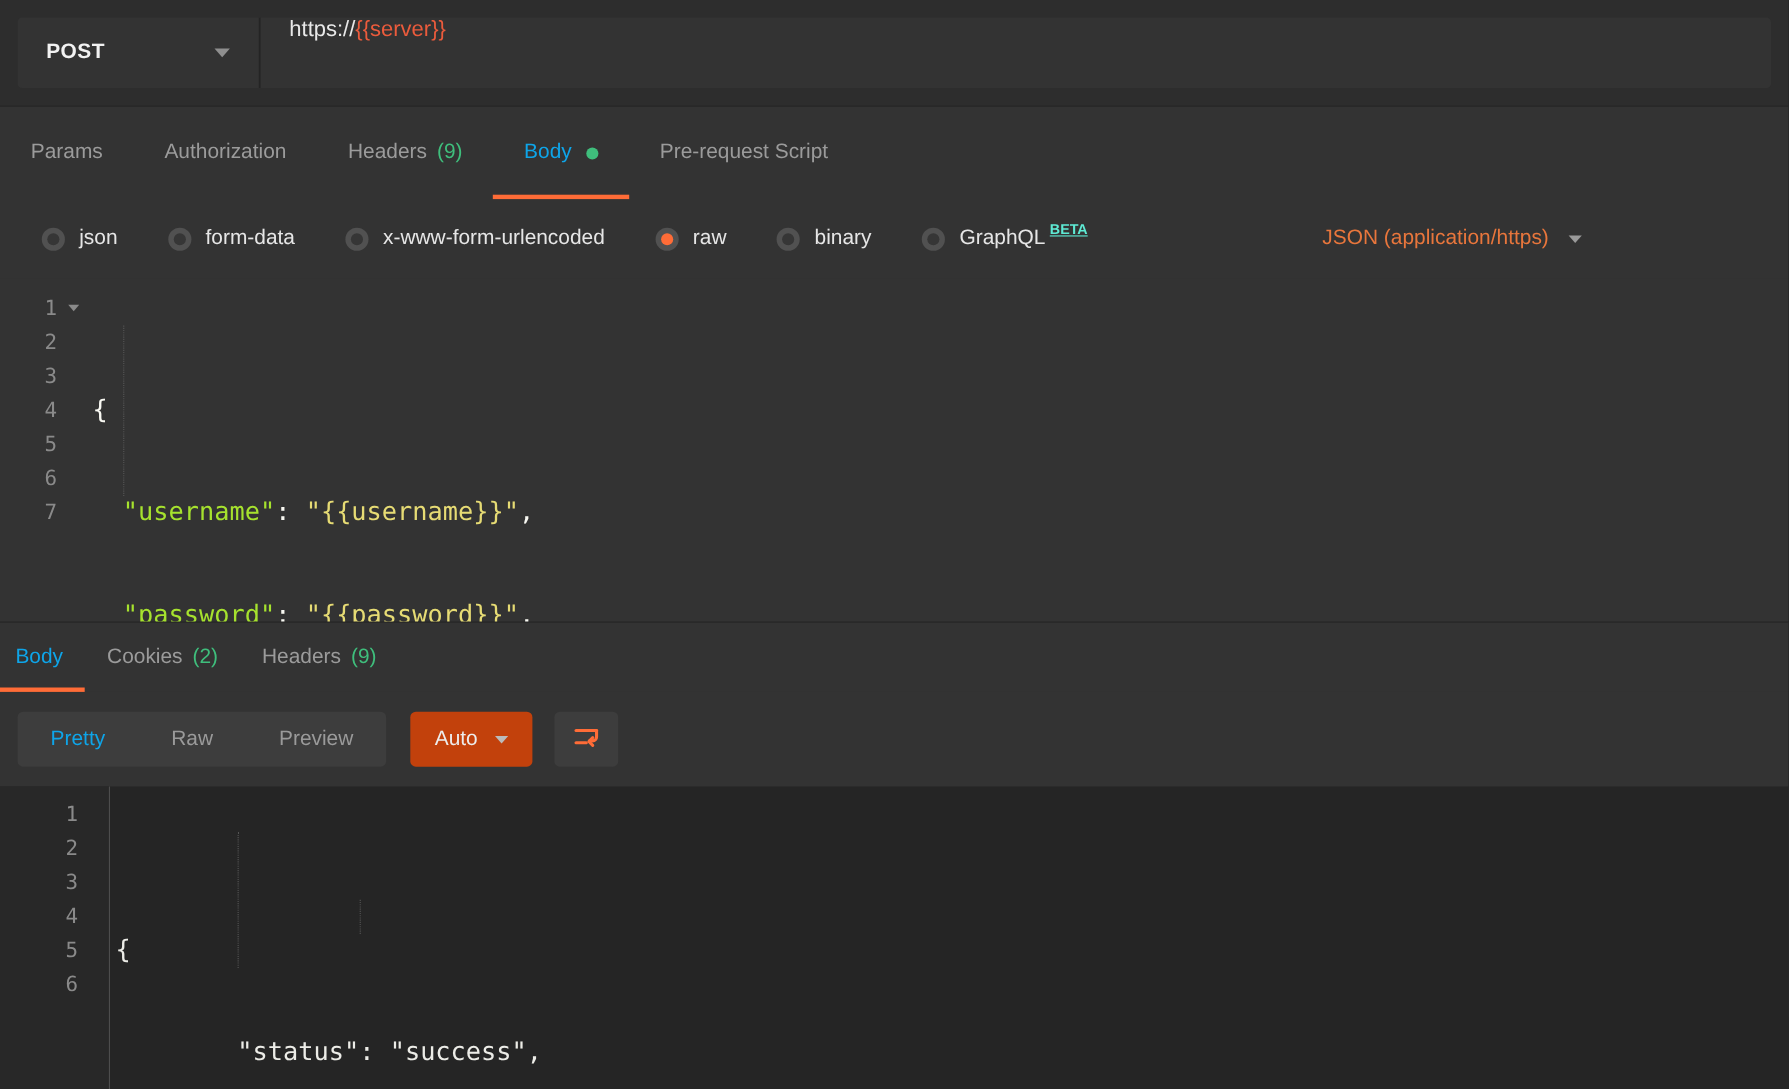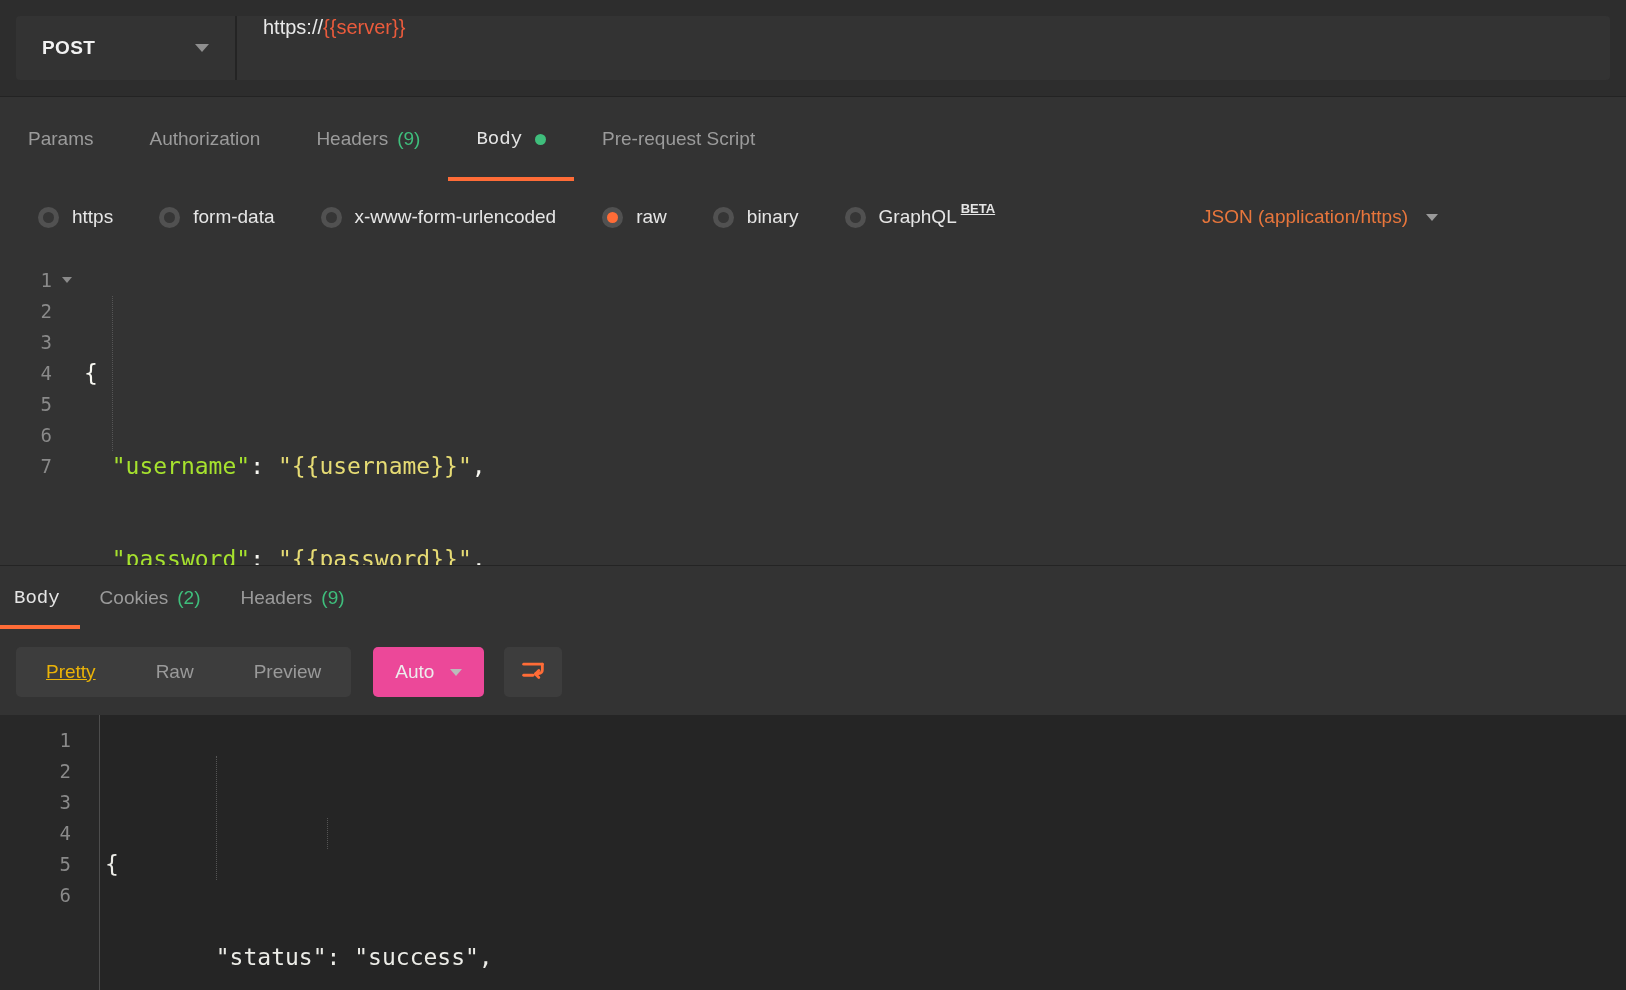"Body" .tab.active { color: #e5e5e5 -> #0ea5e9; font-family: Liberation Mono, monospace -> none }
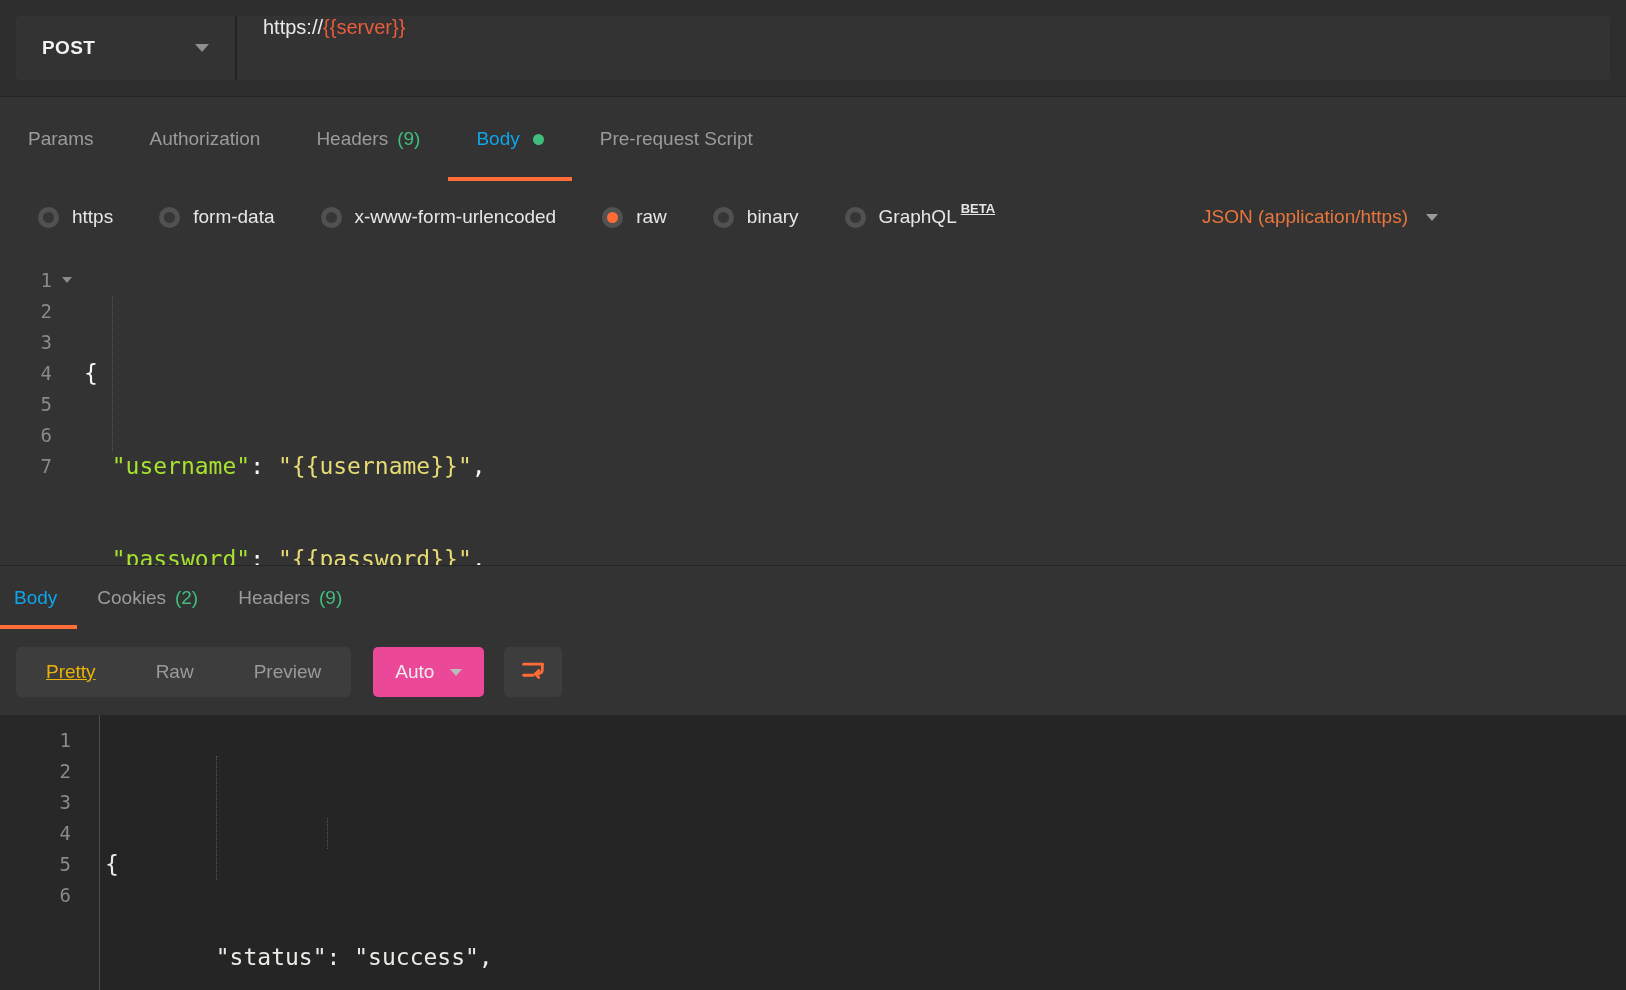"https" span { text: https -> json }
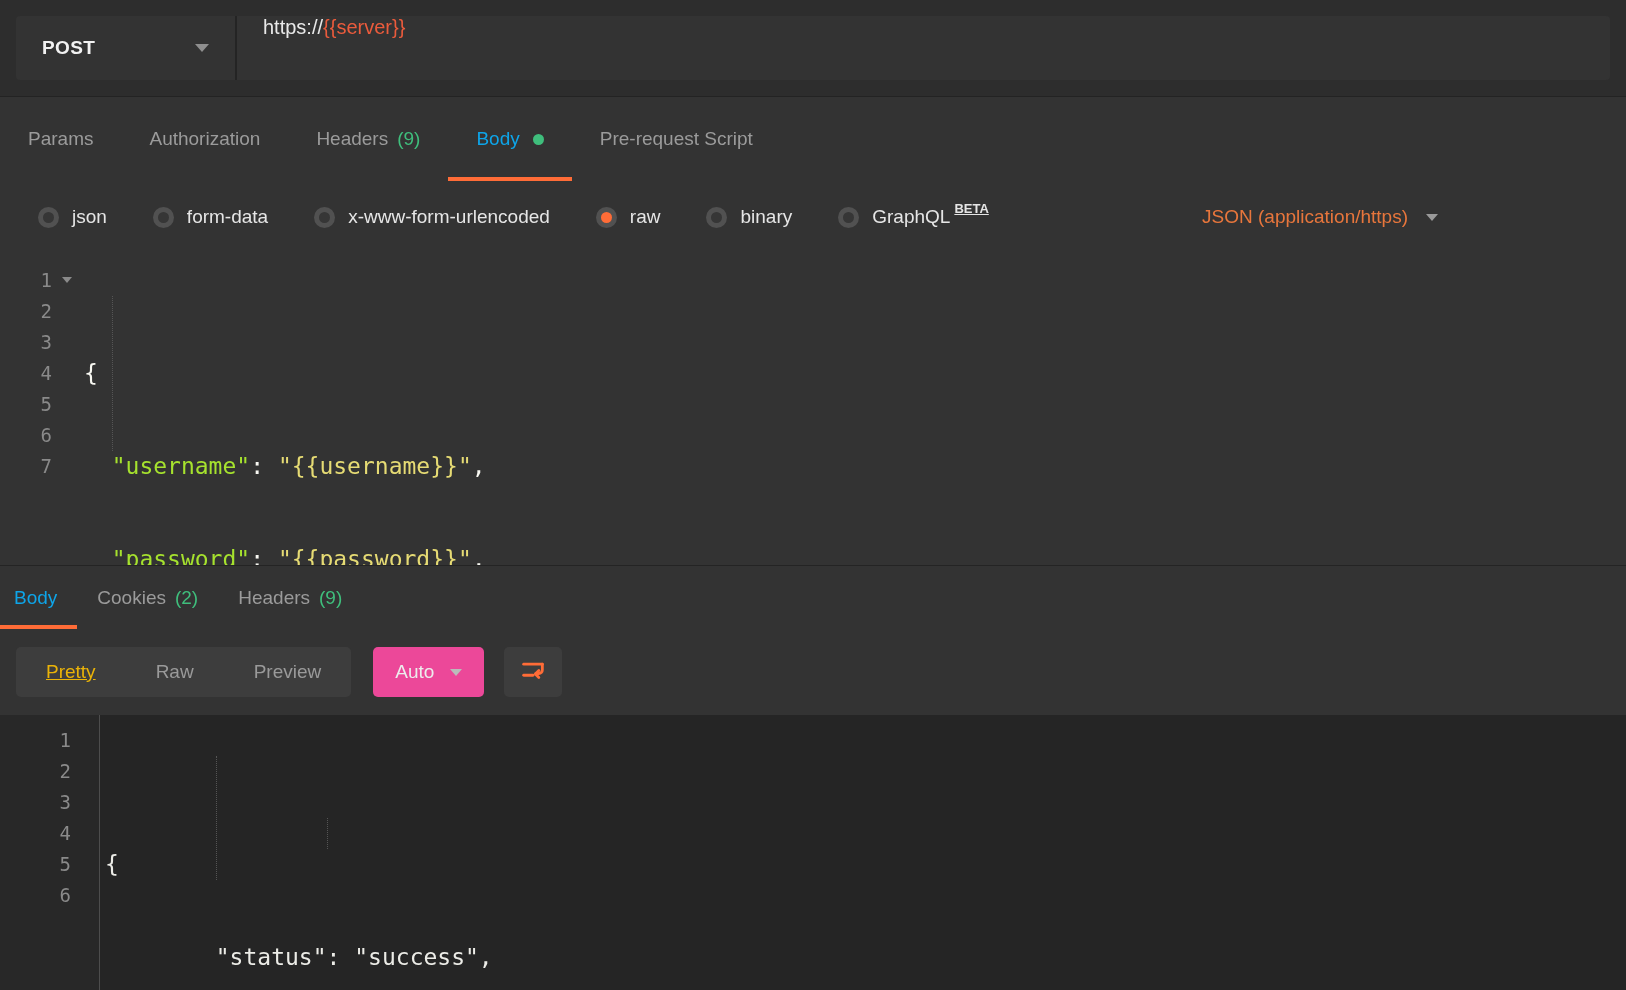"BETA" .beta-badge { color: #e5e5e5 -> #5eead4 }
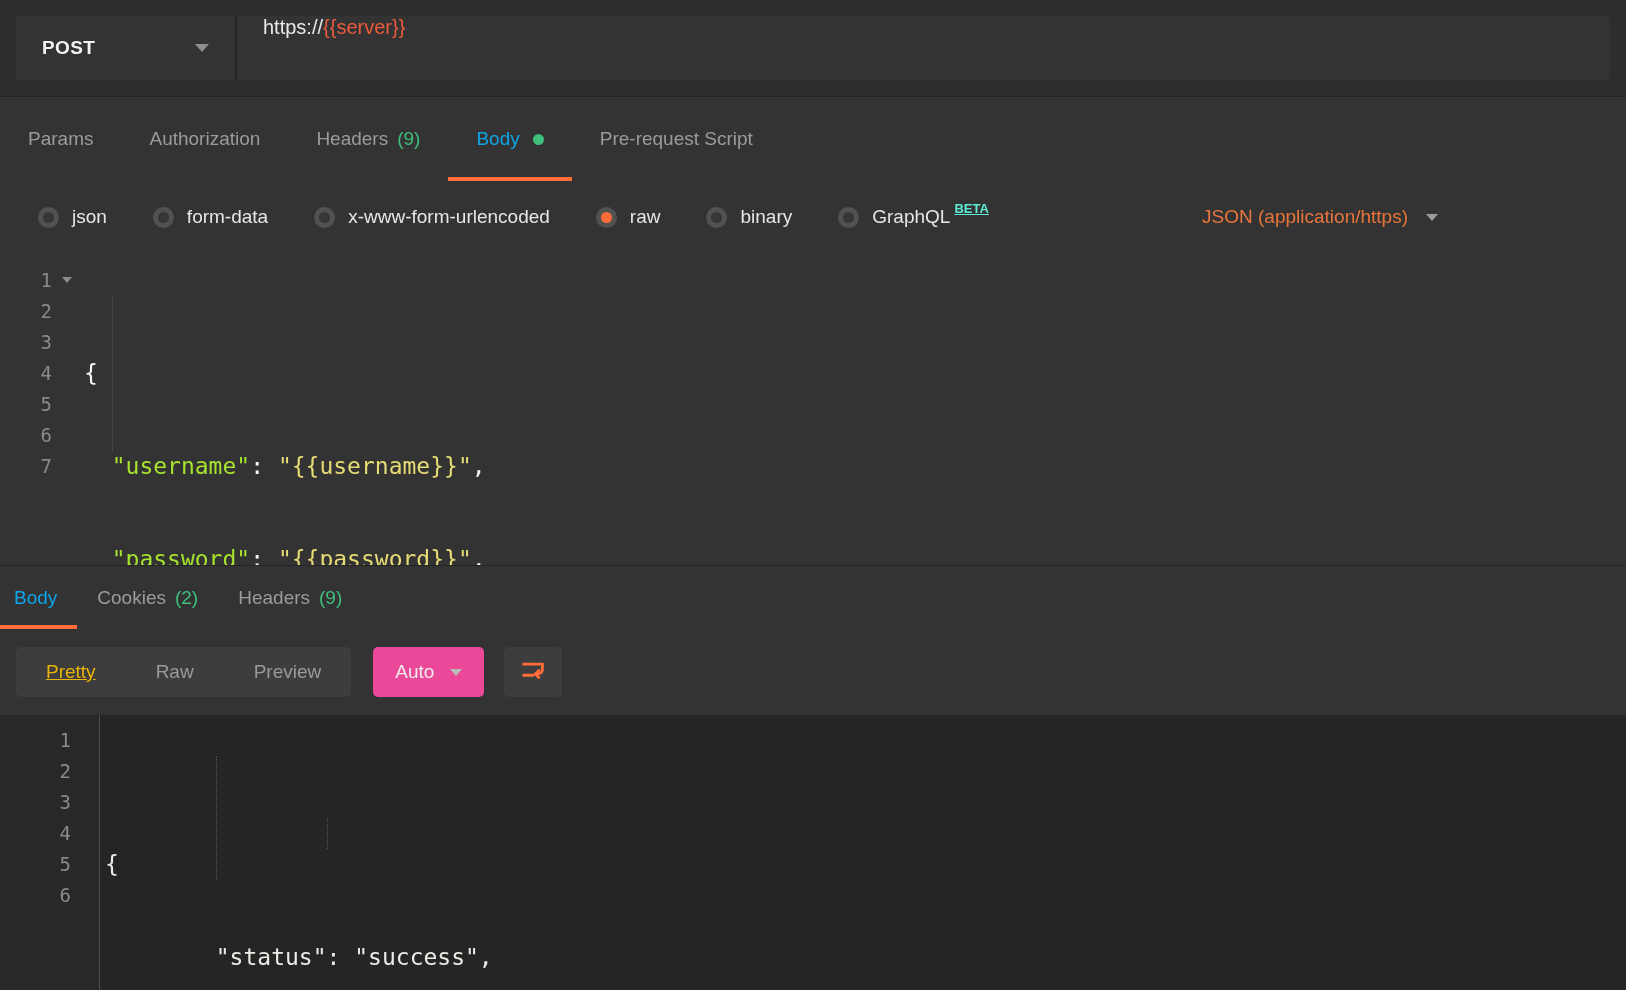"Pretty" .seg.active { color: #eab308 -> #0ea5e9; text-decoration: underline -> none }
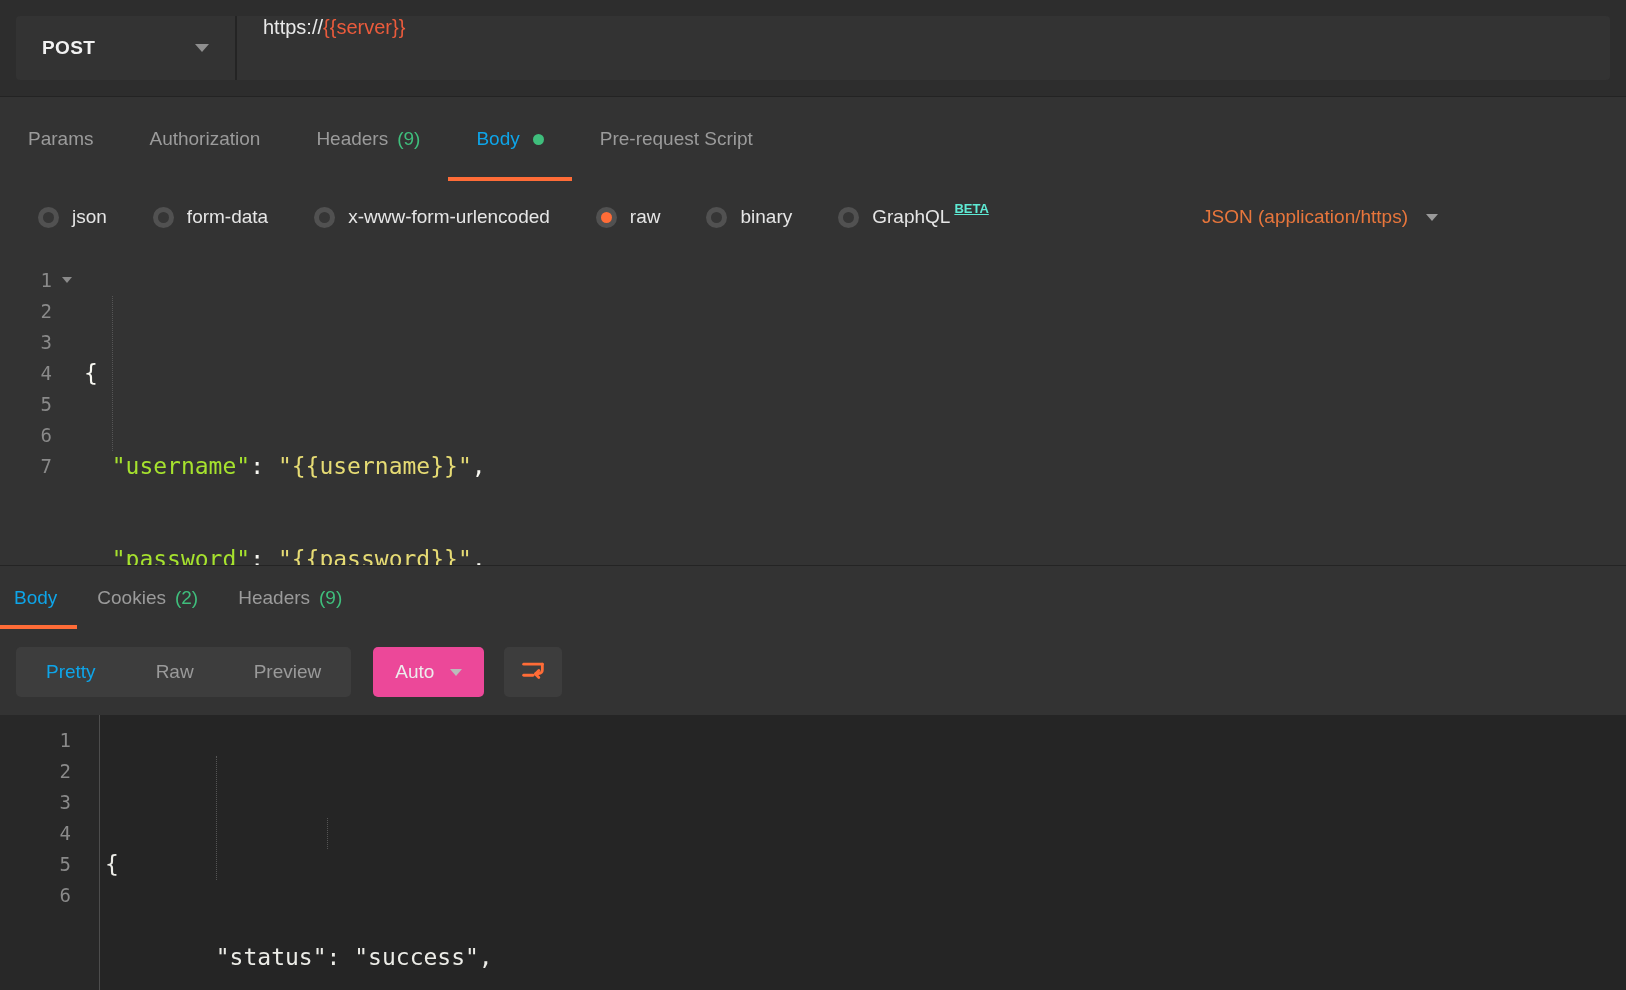"Auto" .format-select { background: #ec4899 -> #c2410c }
